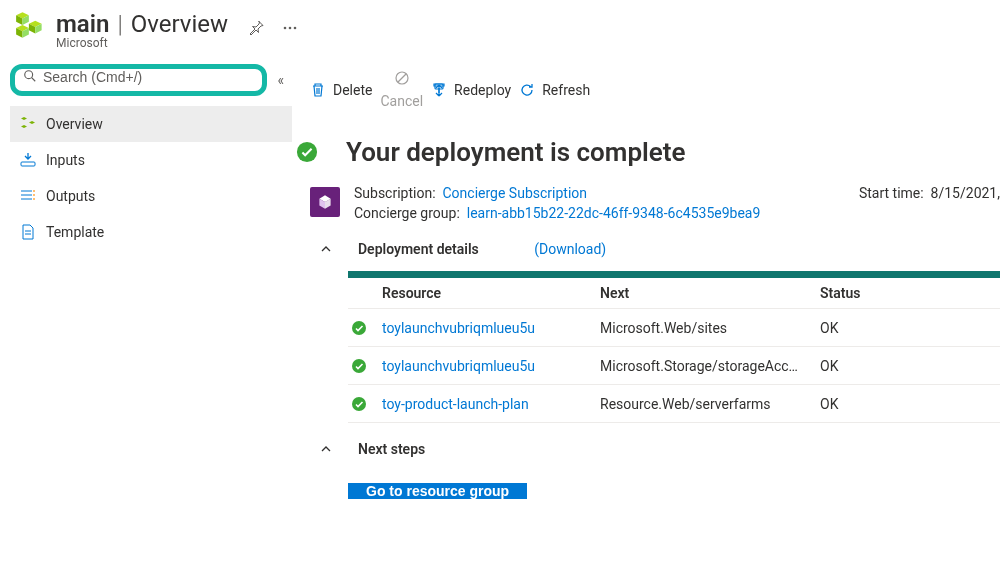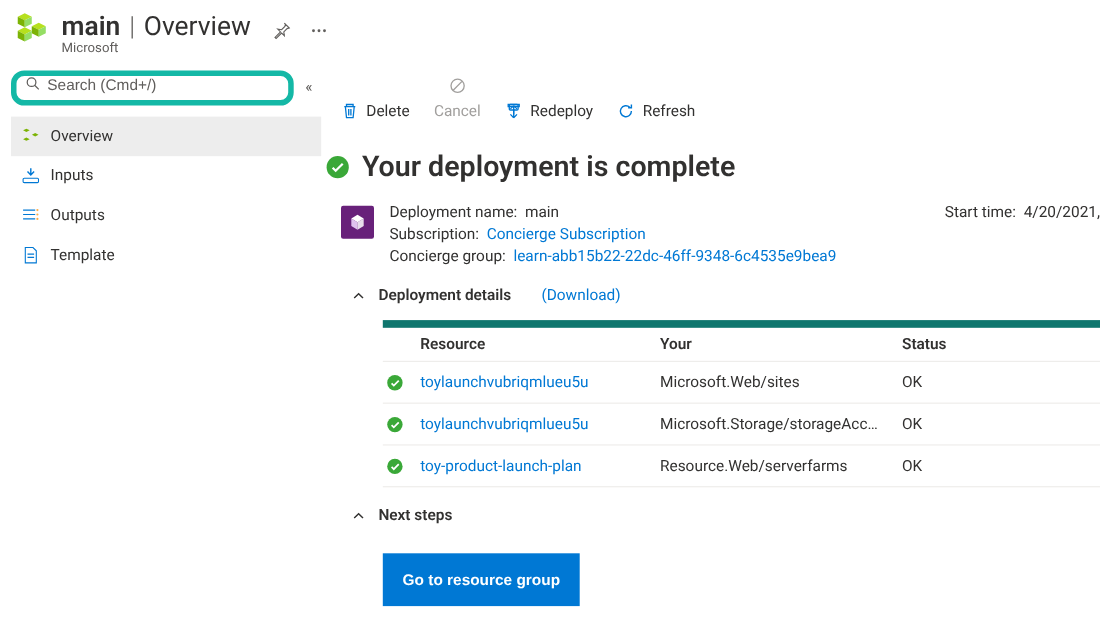"Delete" .toolbar { align-items: flex-end -> center; gap: 22px -> 8px }
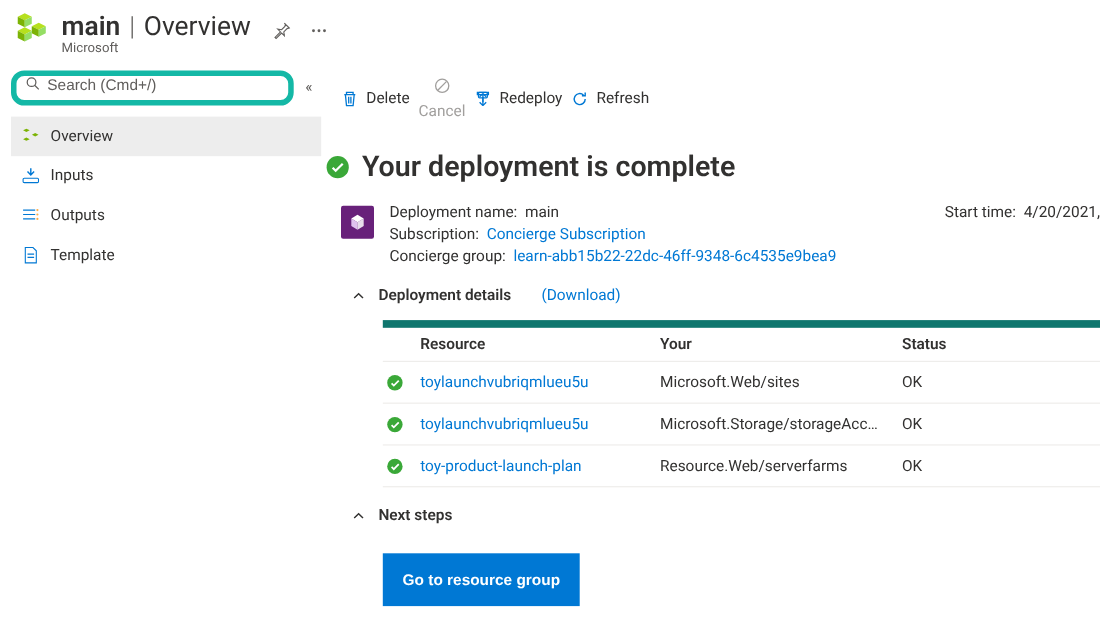"Your deployment is complete" .status-row { gap: 11px -> 28px }
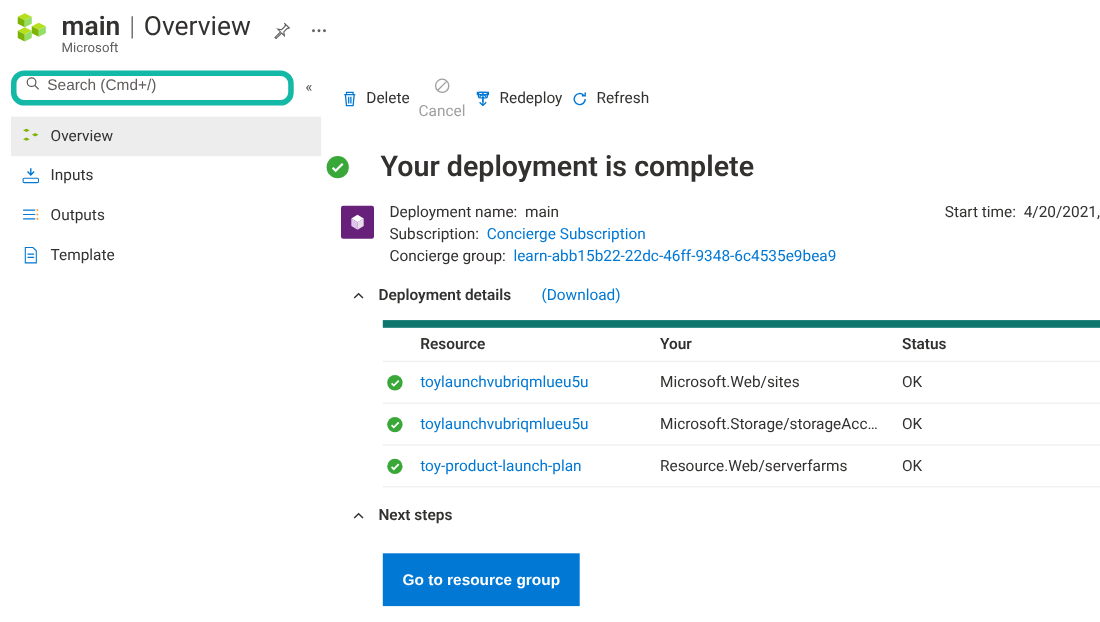"Deployment name: main" div { html: <div> <span>Deployment name:</span> &nbsp;<span>main</span> </div> -> none }
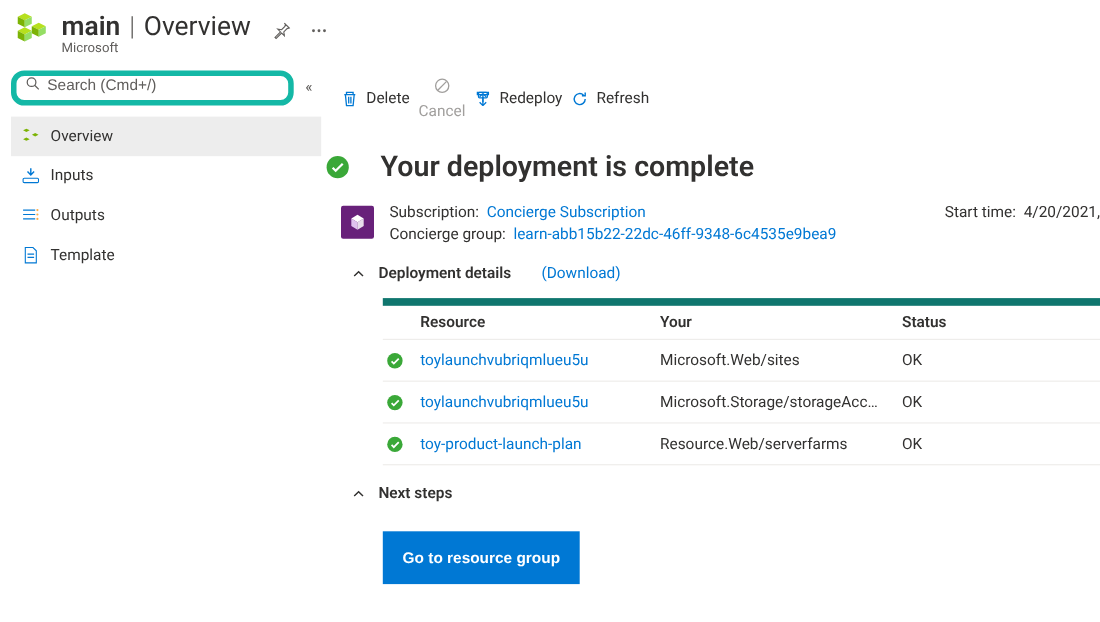"4/20/2021," span { text: 4/20/2021 -> 8/15/2021 }
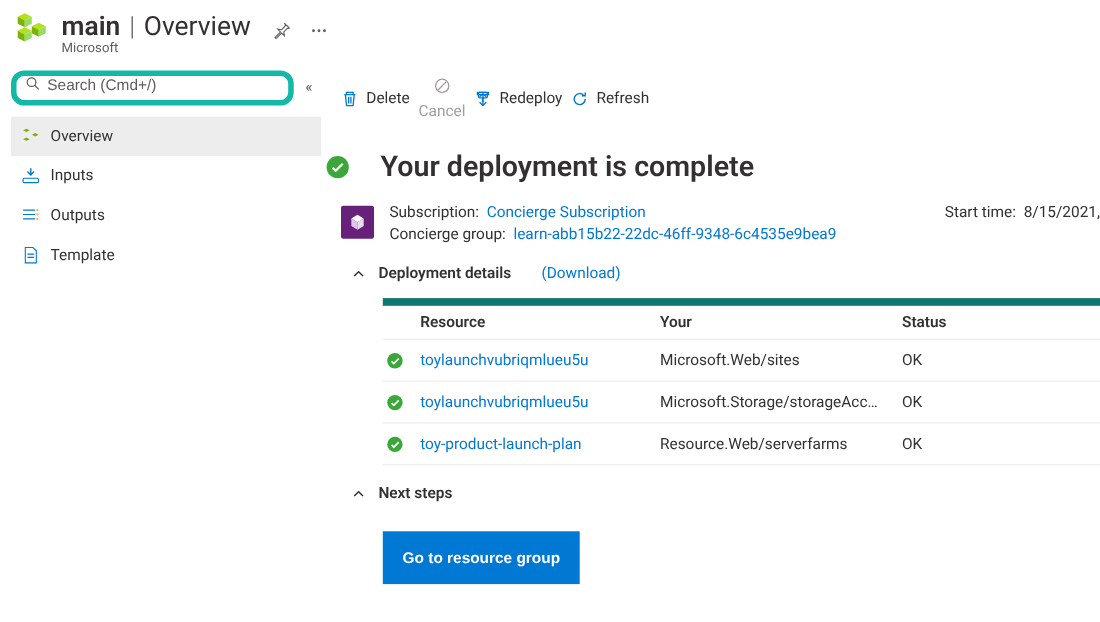"Deployment details" .section-hdr { gap: 12px -> 26px }
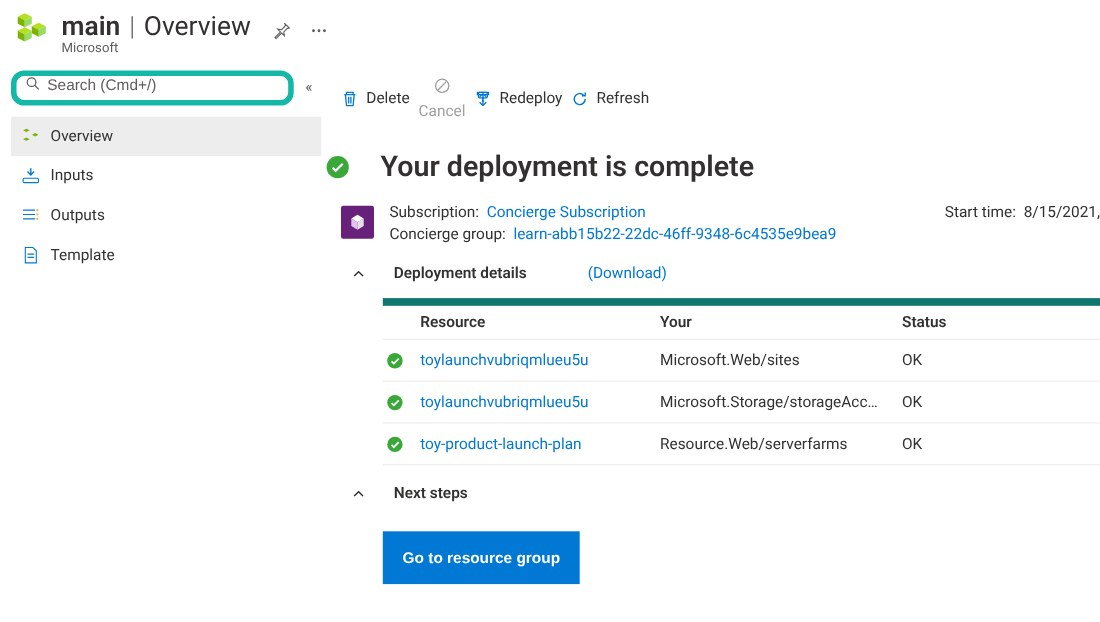"Your" div.tcell { text: Your -> Next }
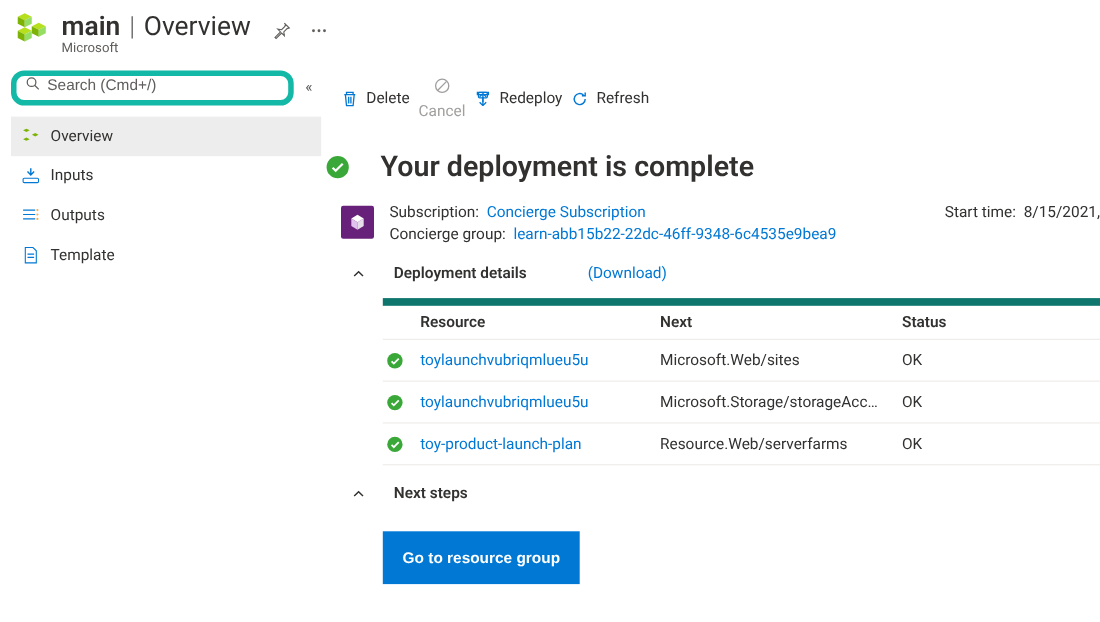"Go to resource group" .primary-btn { height: 48px -> 16px }
